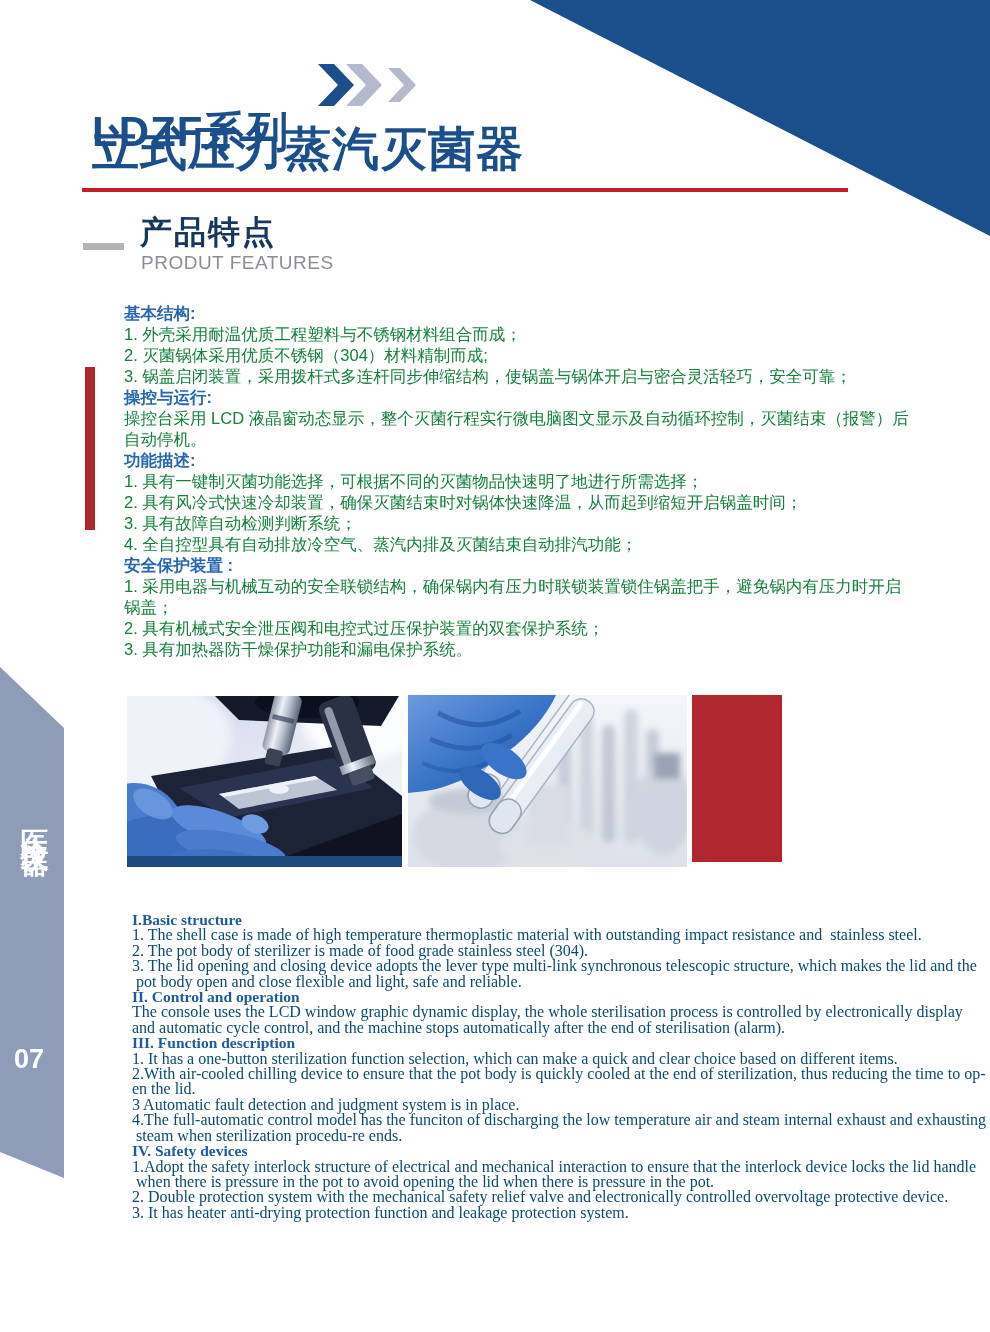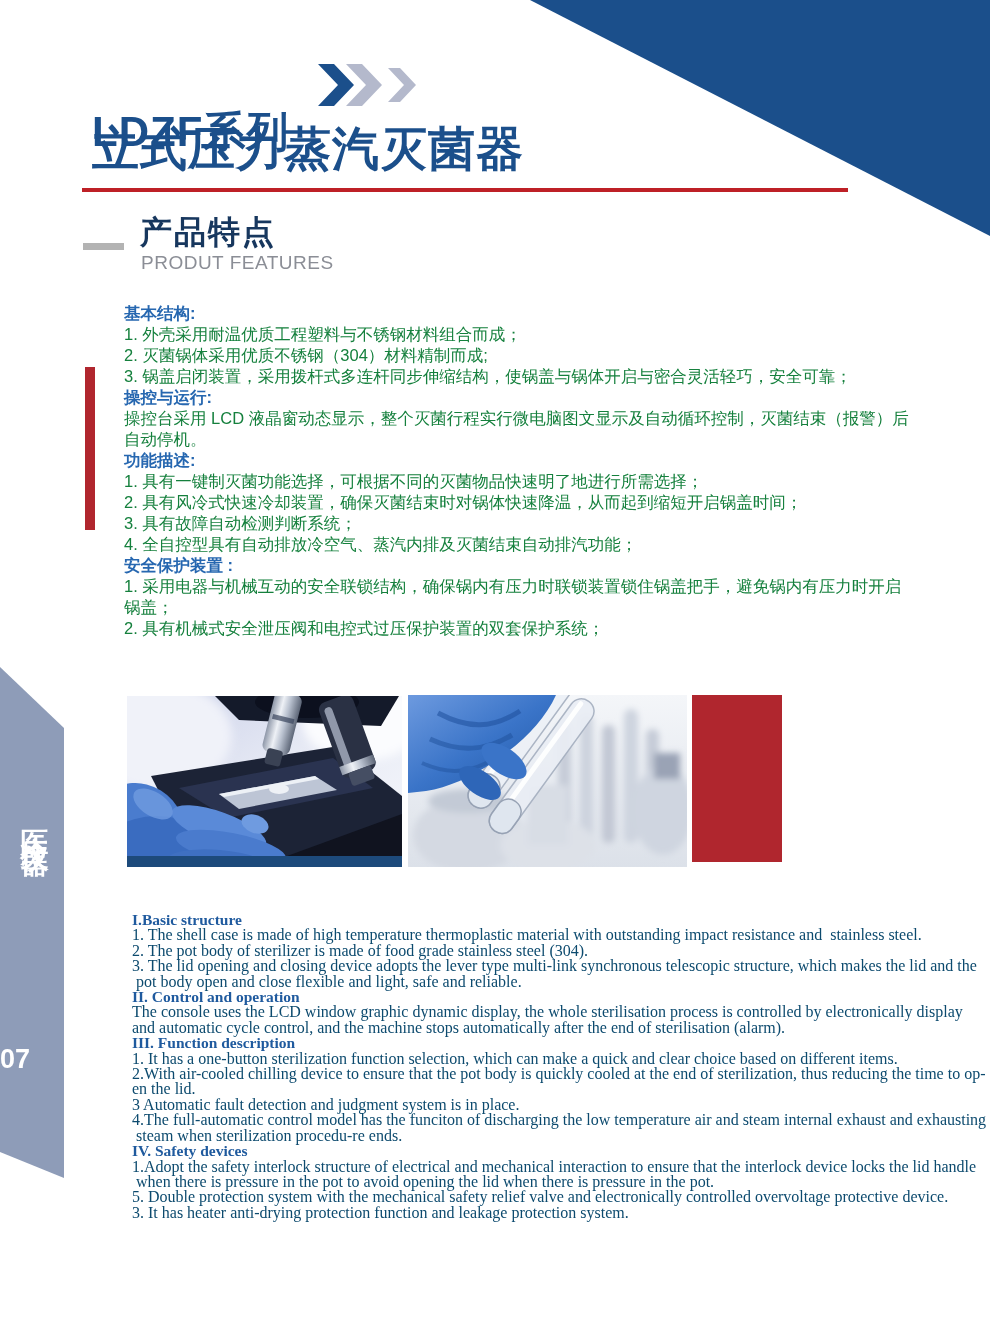"3. 具有加热器防干燥保护功能和漏电保护系统。" p.ln { html: none -> <p>3. 具有加热器防干燥保护功能和漏电保护系统。</p> }
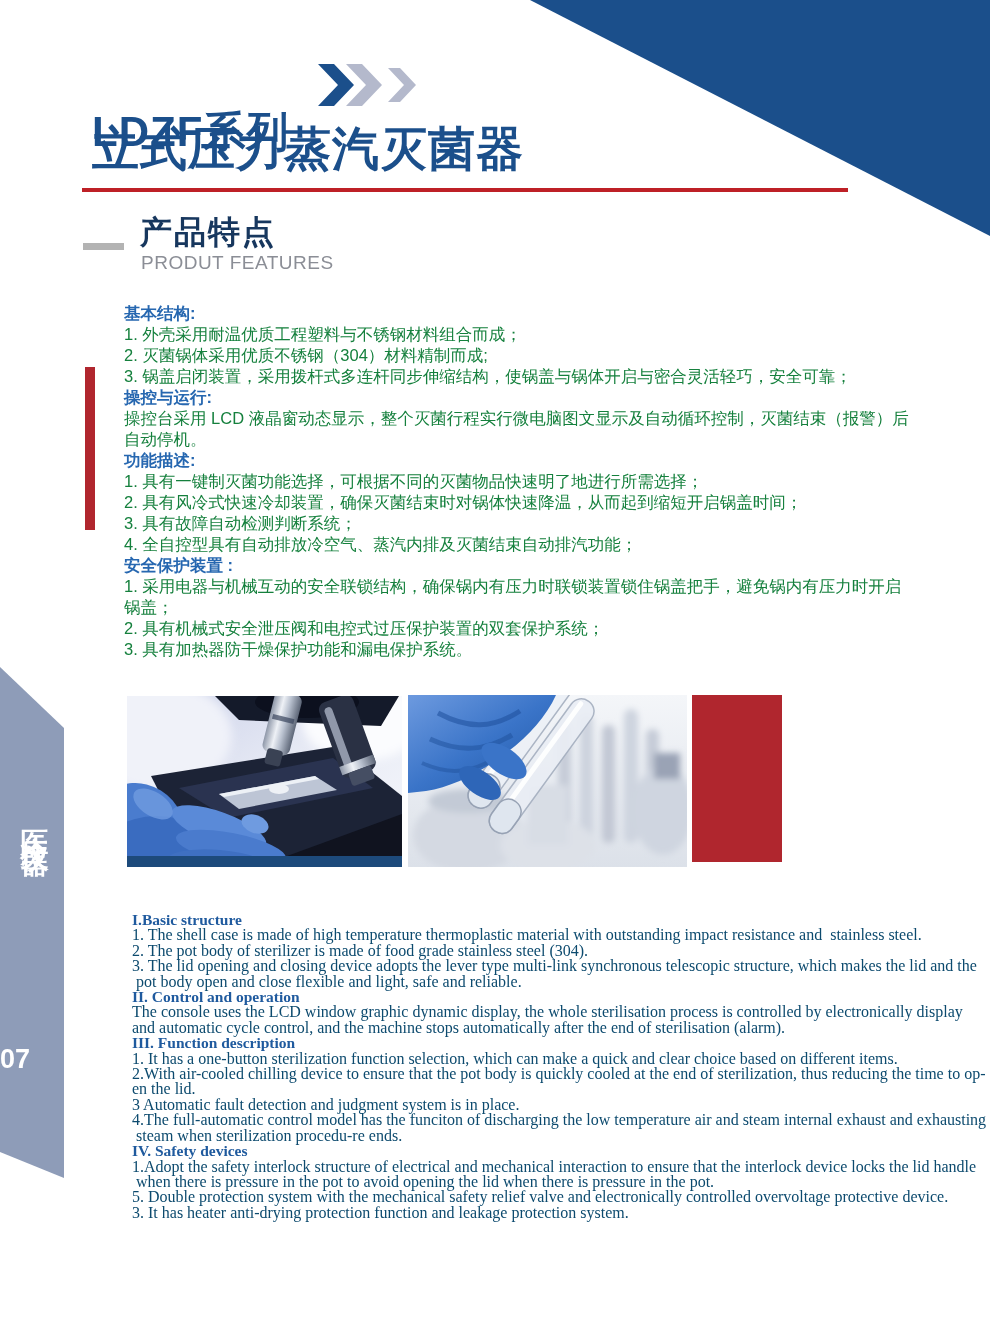"07" .sidebar .page-num { text-align: left -> center }
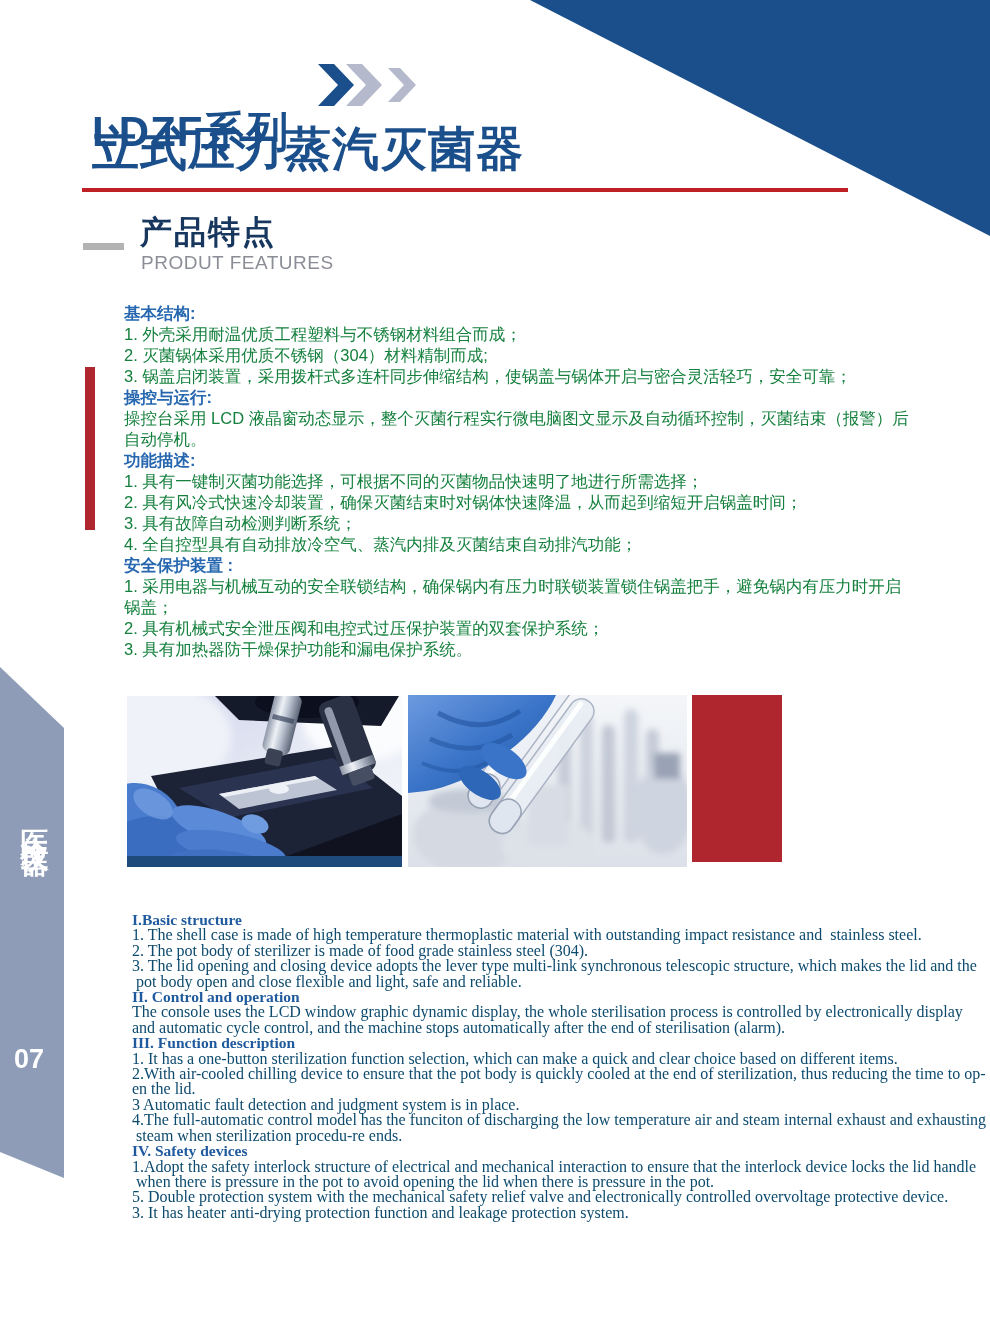"5. Double protection system with" p.ln { text: 5 -> 2 }
